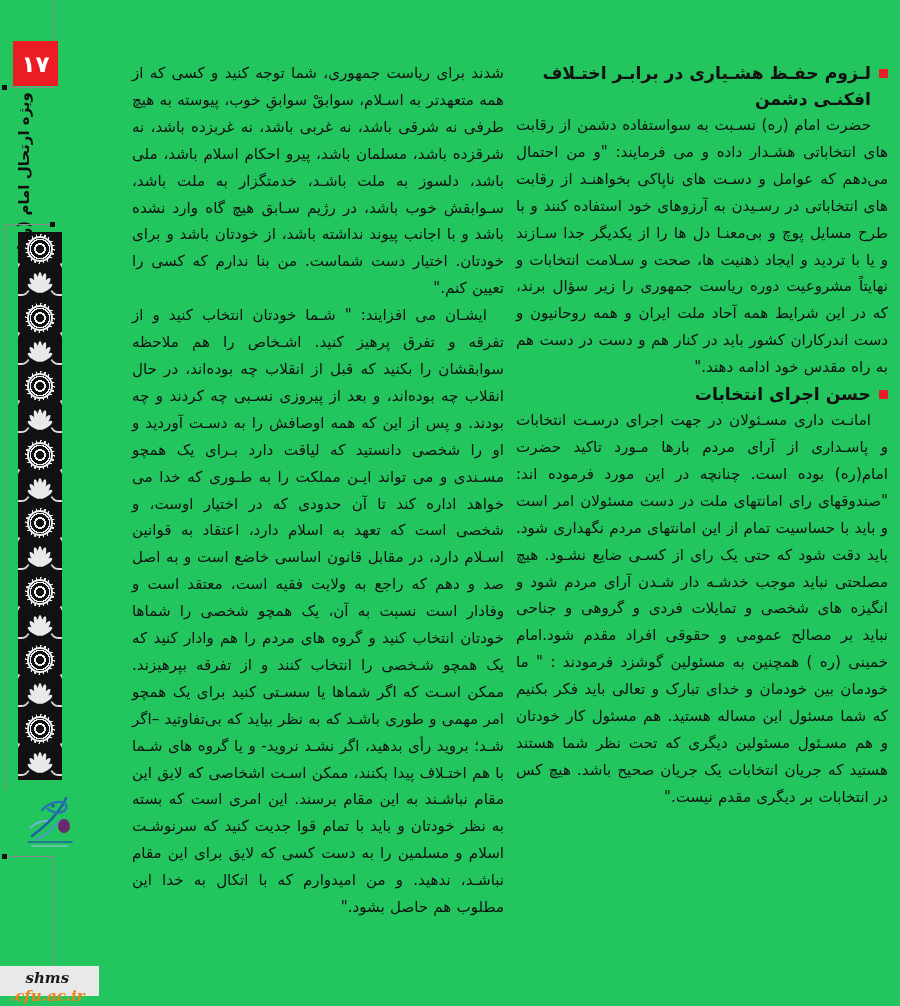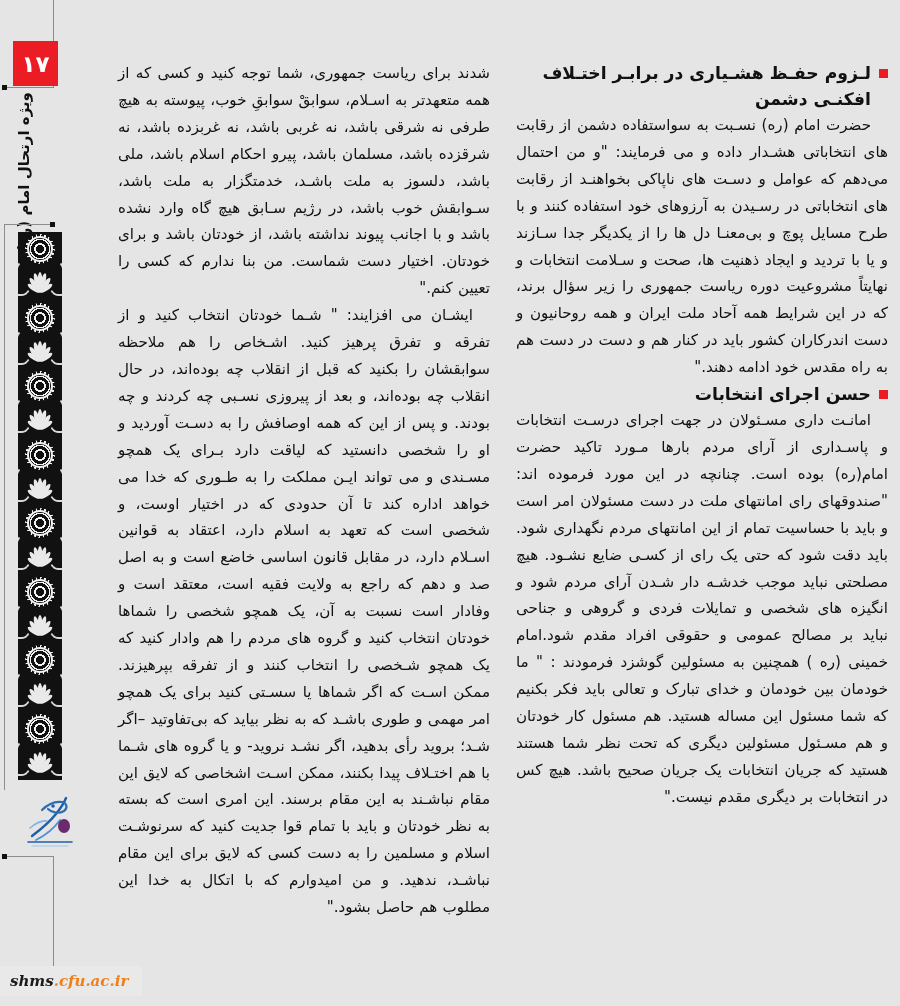"۱۷" .page { background: #e5e5e5 -> #22c55e }
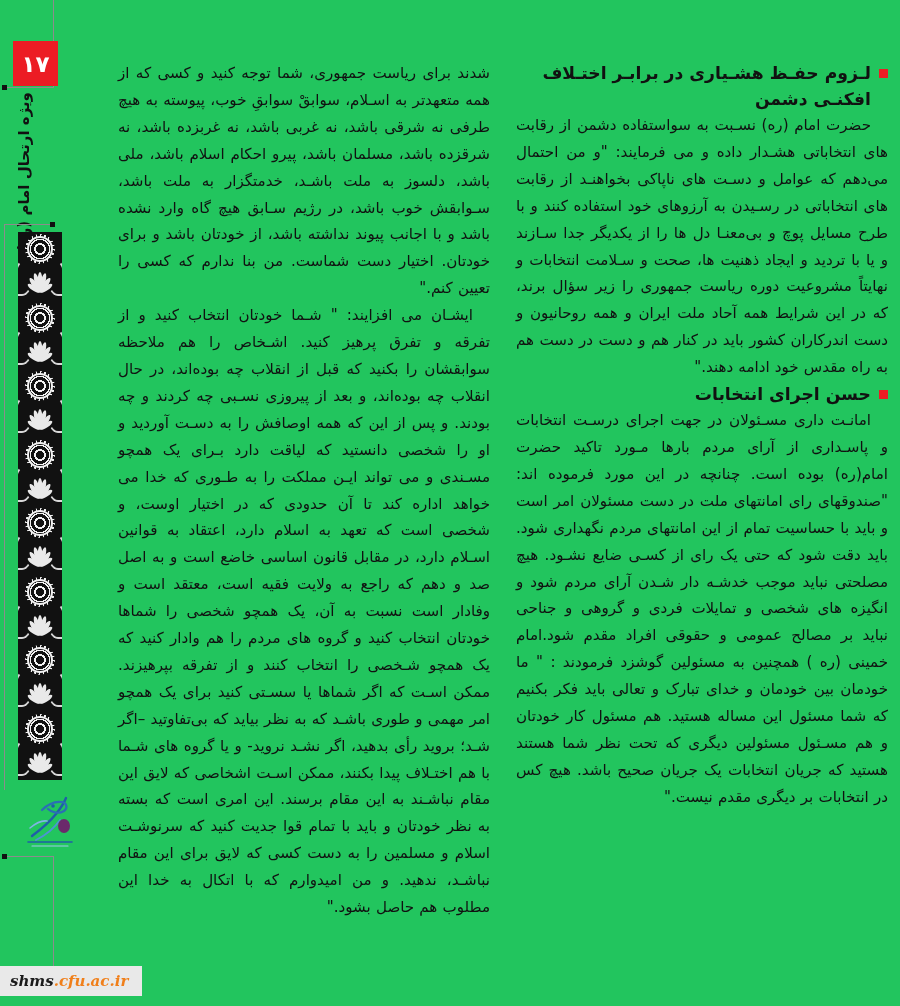"شدند برای ریاست جمهوری، شما" .col-left { left: 0 -> 14px }
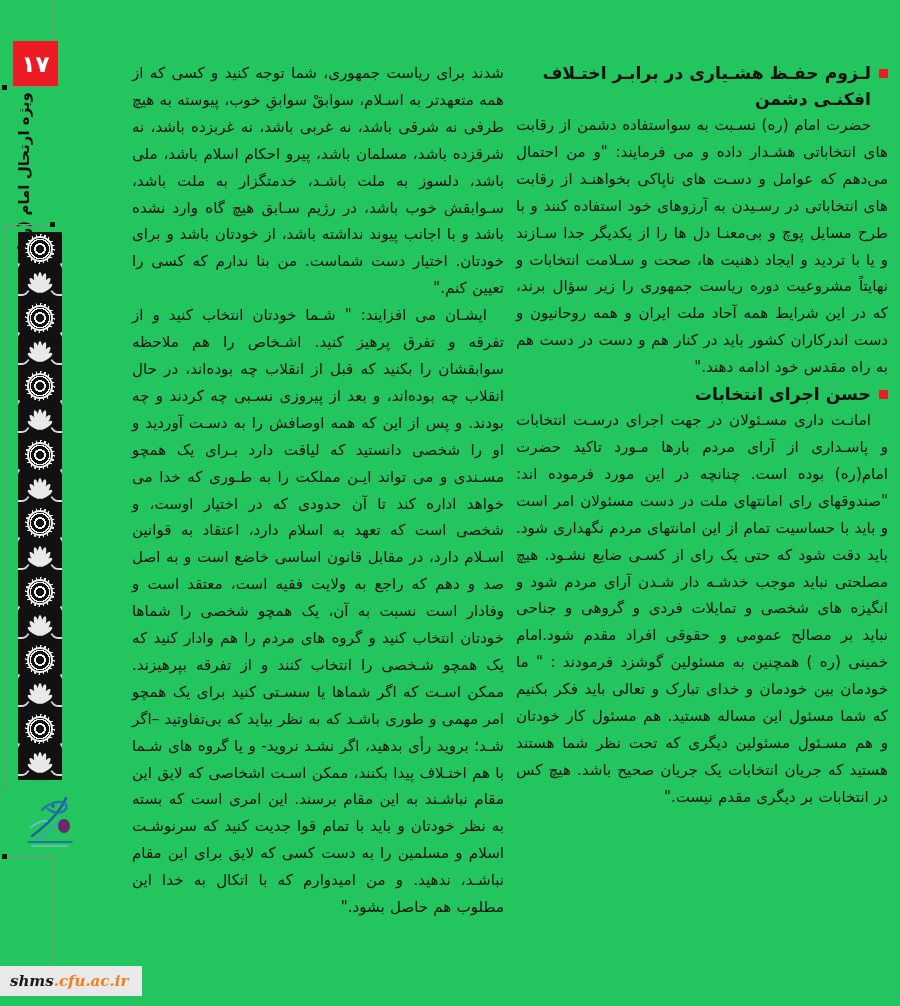"shms" .footer-url { flex-direction: none -> column }
